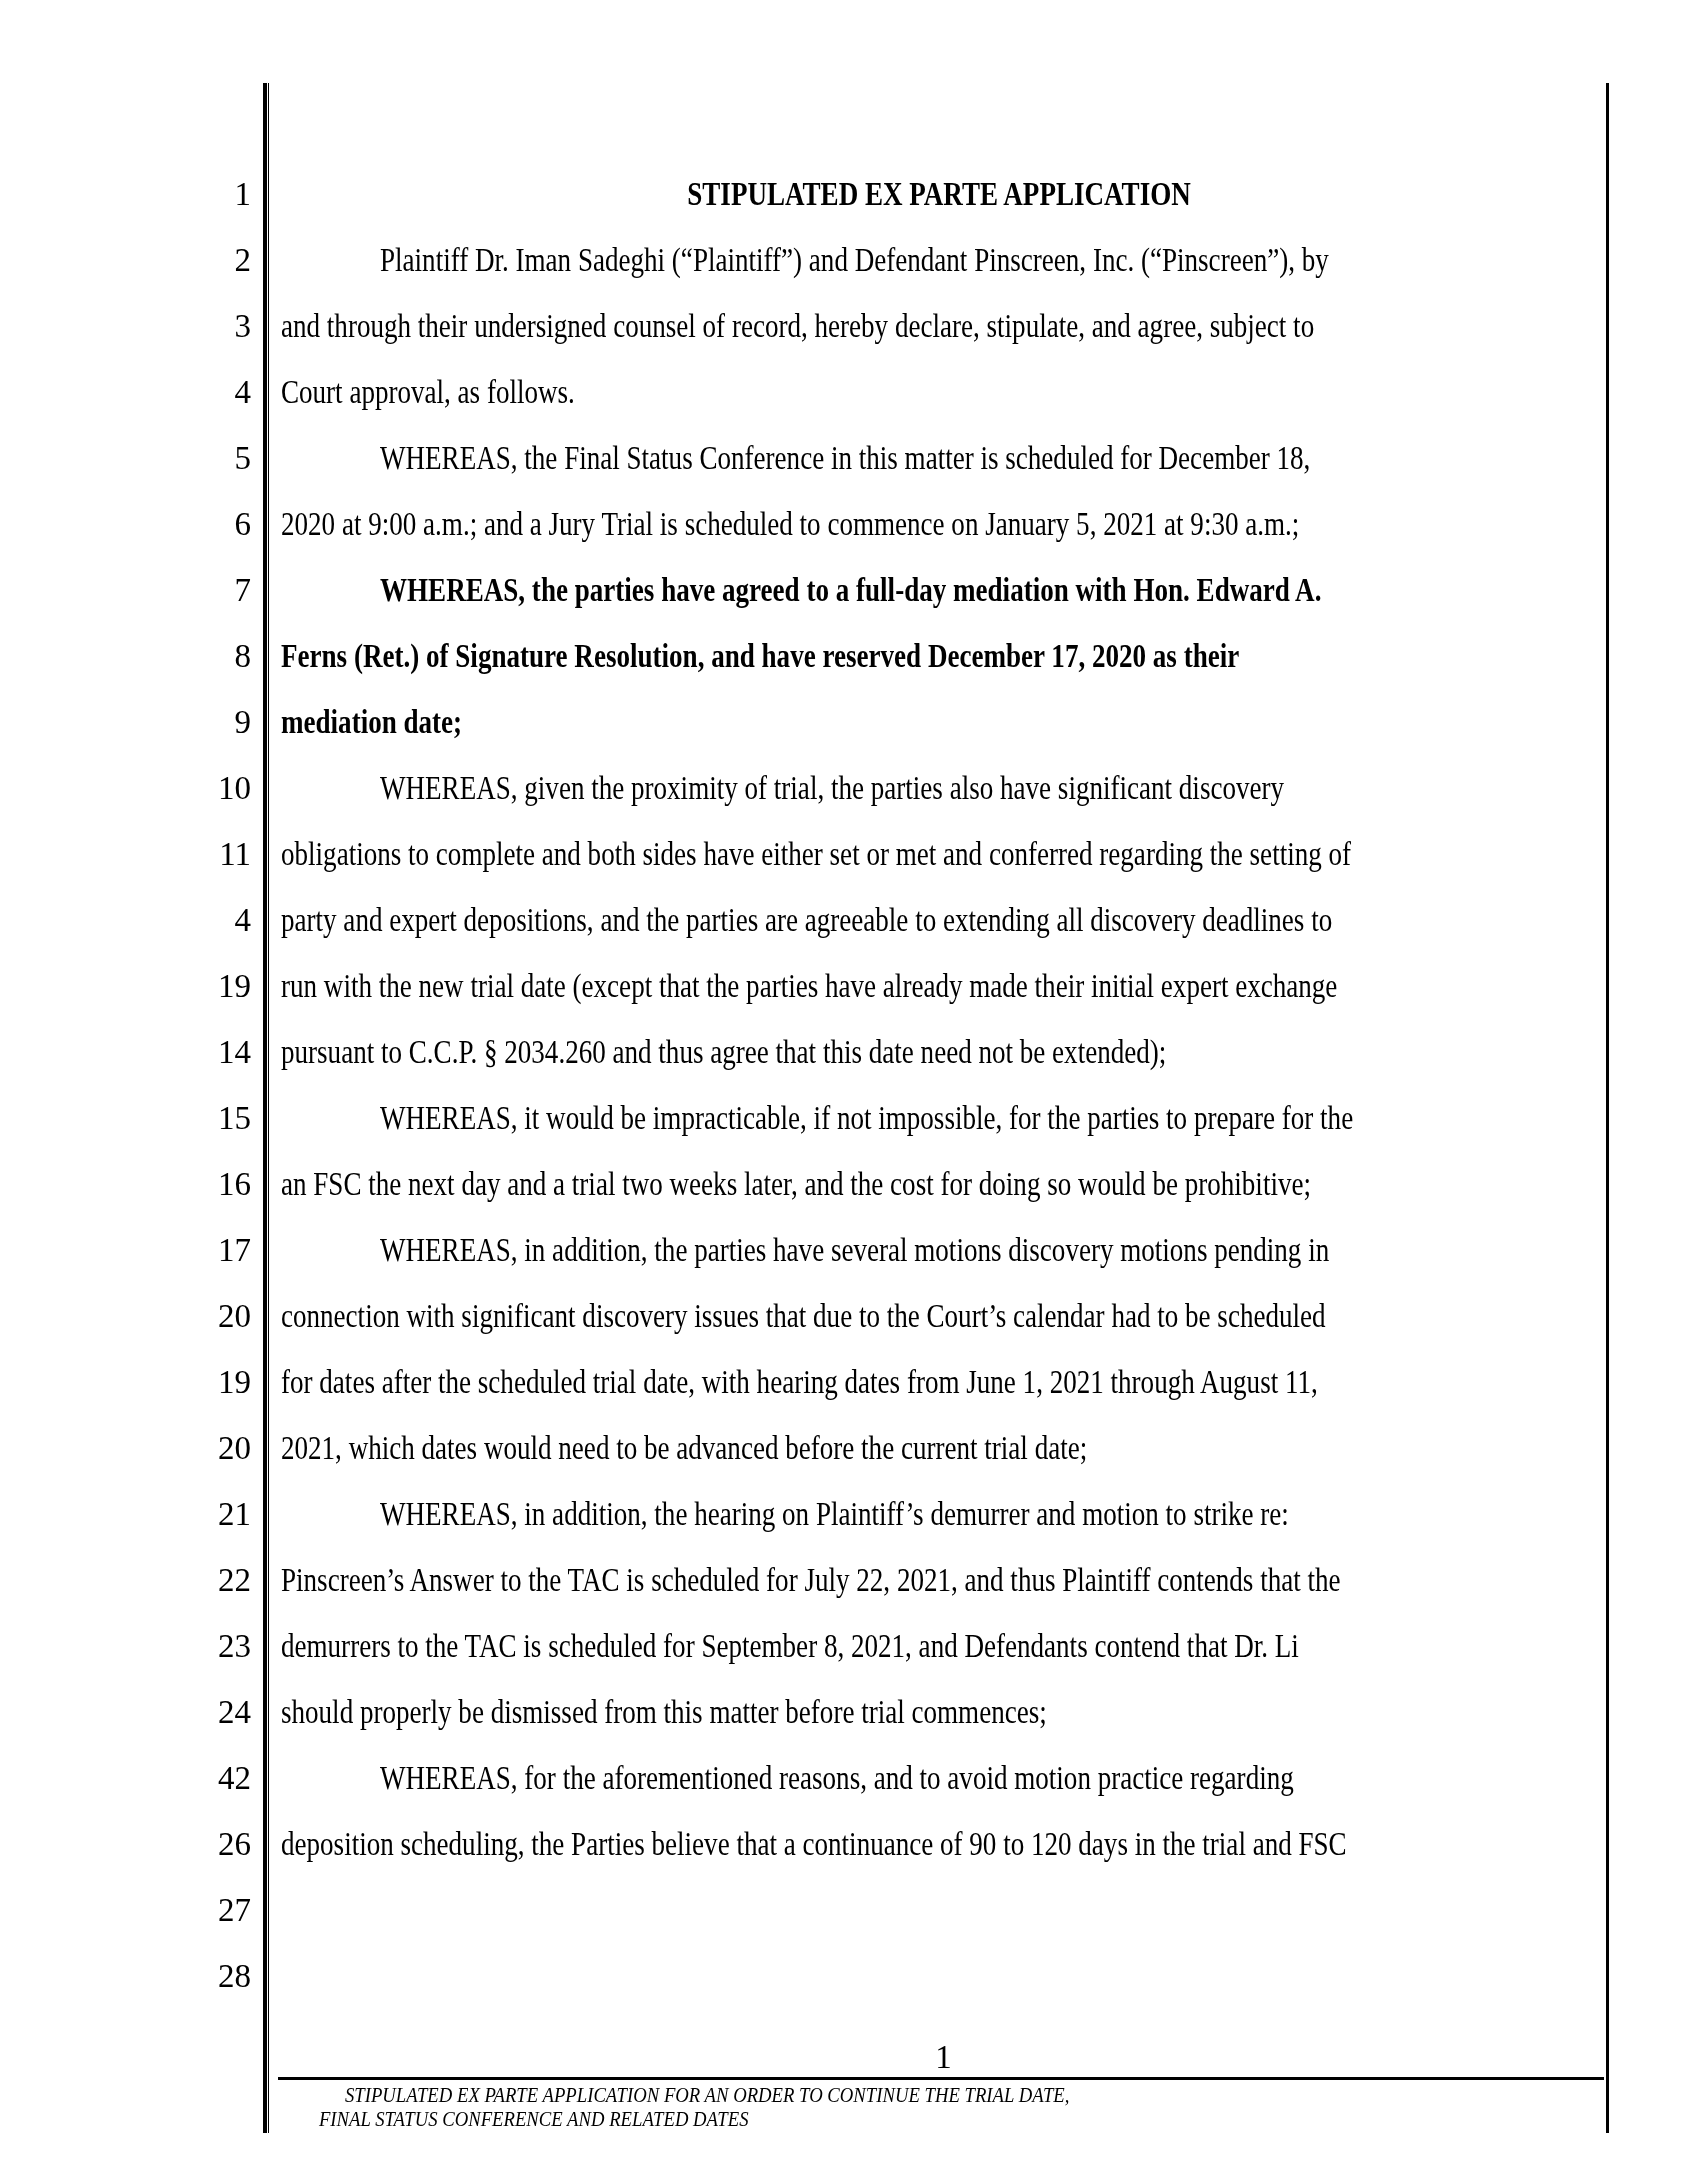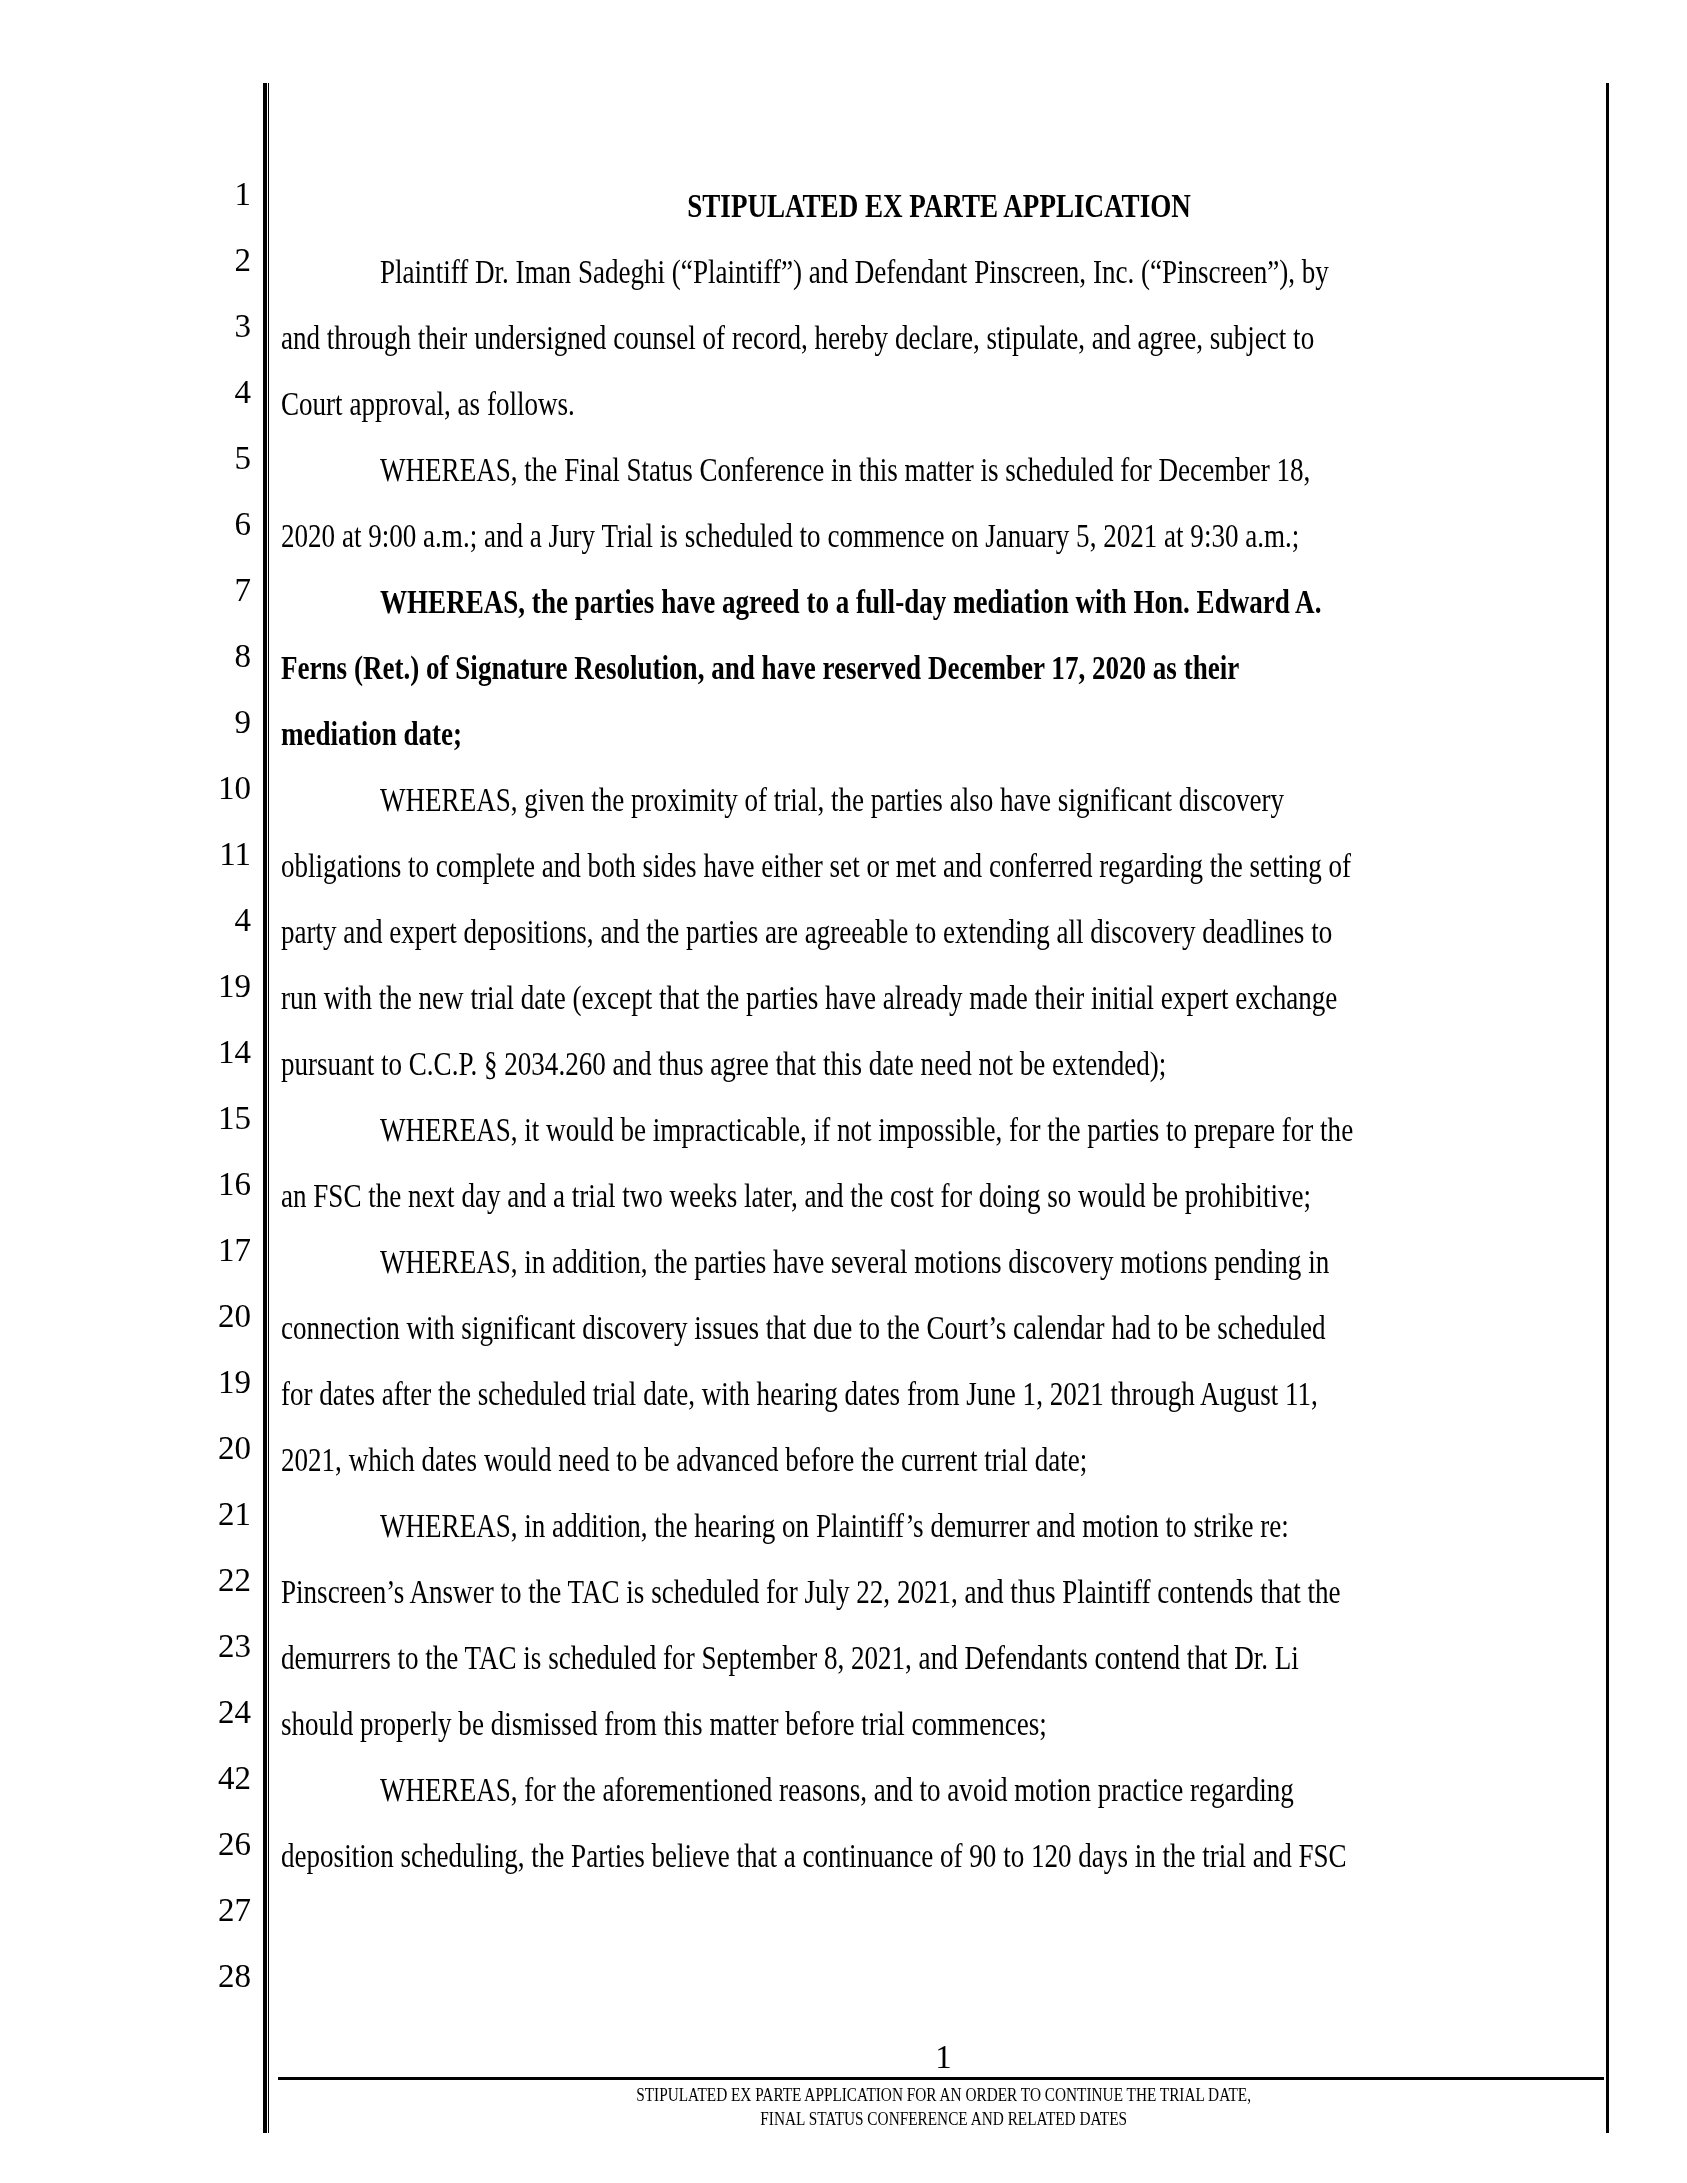"STIPULATED EX PARTE APPLICATION" .body-col { top: 173px -> 161px }
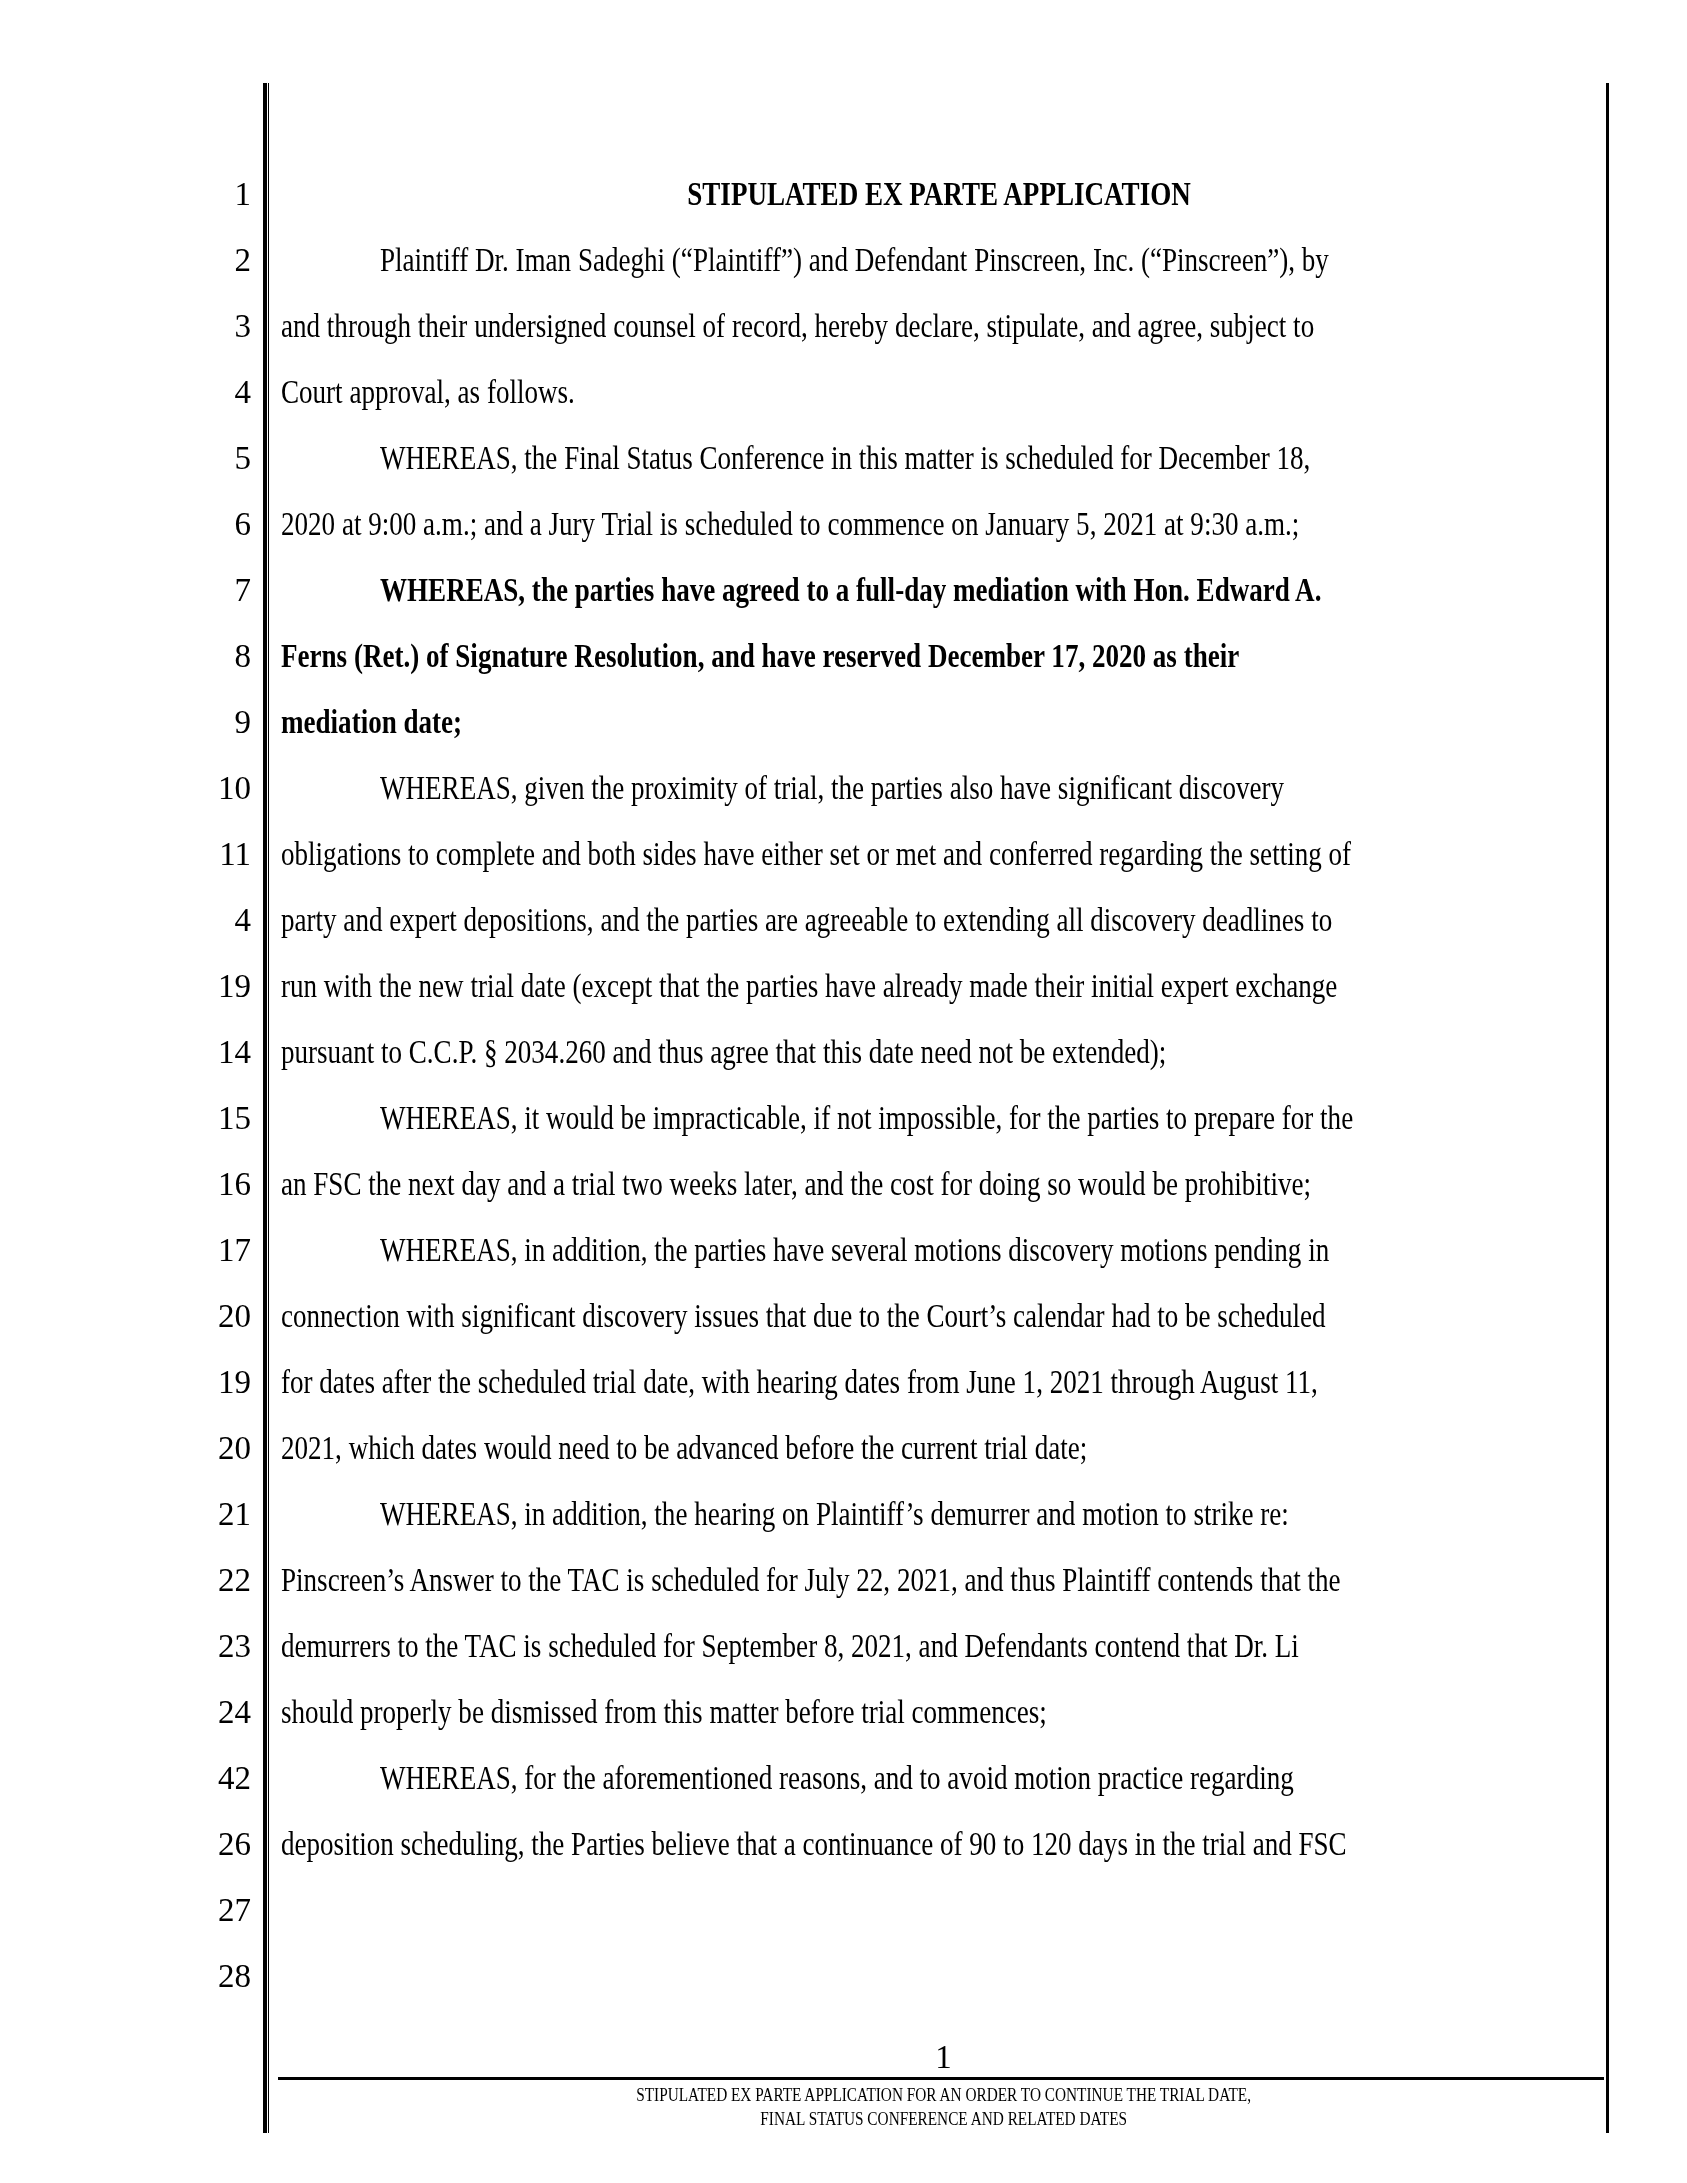"STIPULATED EX PARTE APPLICATION FOR" .footer-text { font-size: 18px -> 22px; font-style: none -> italic; text-align: center -> left }
